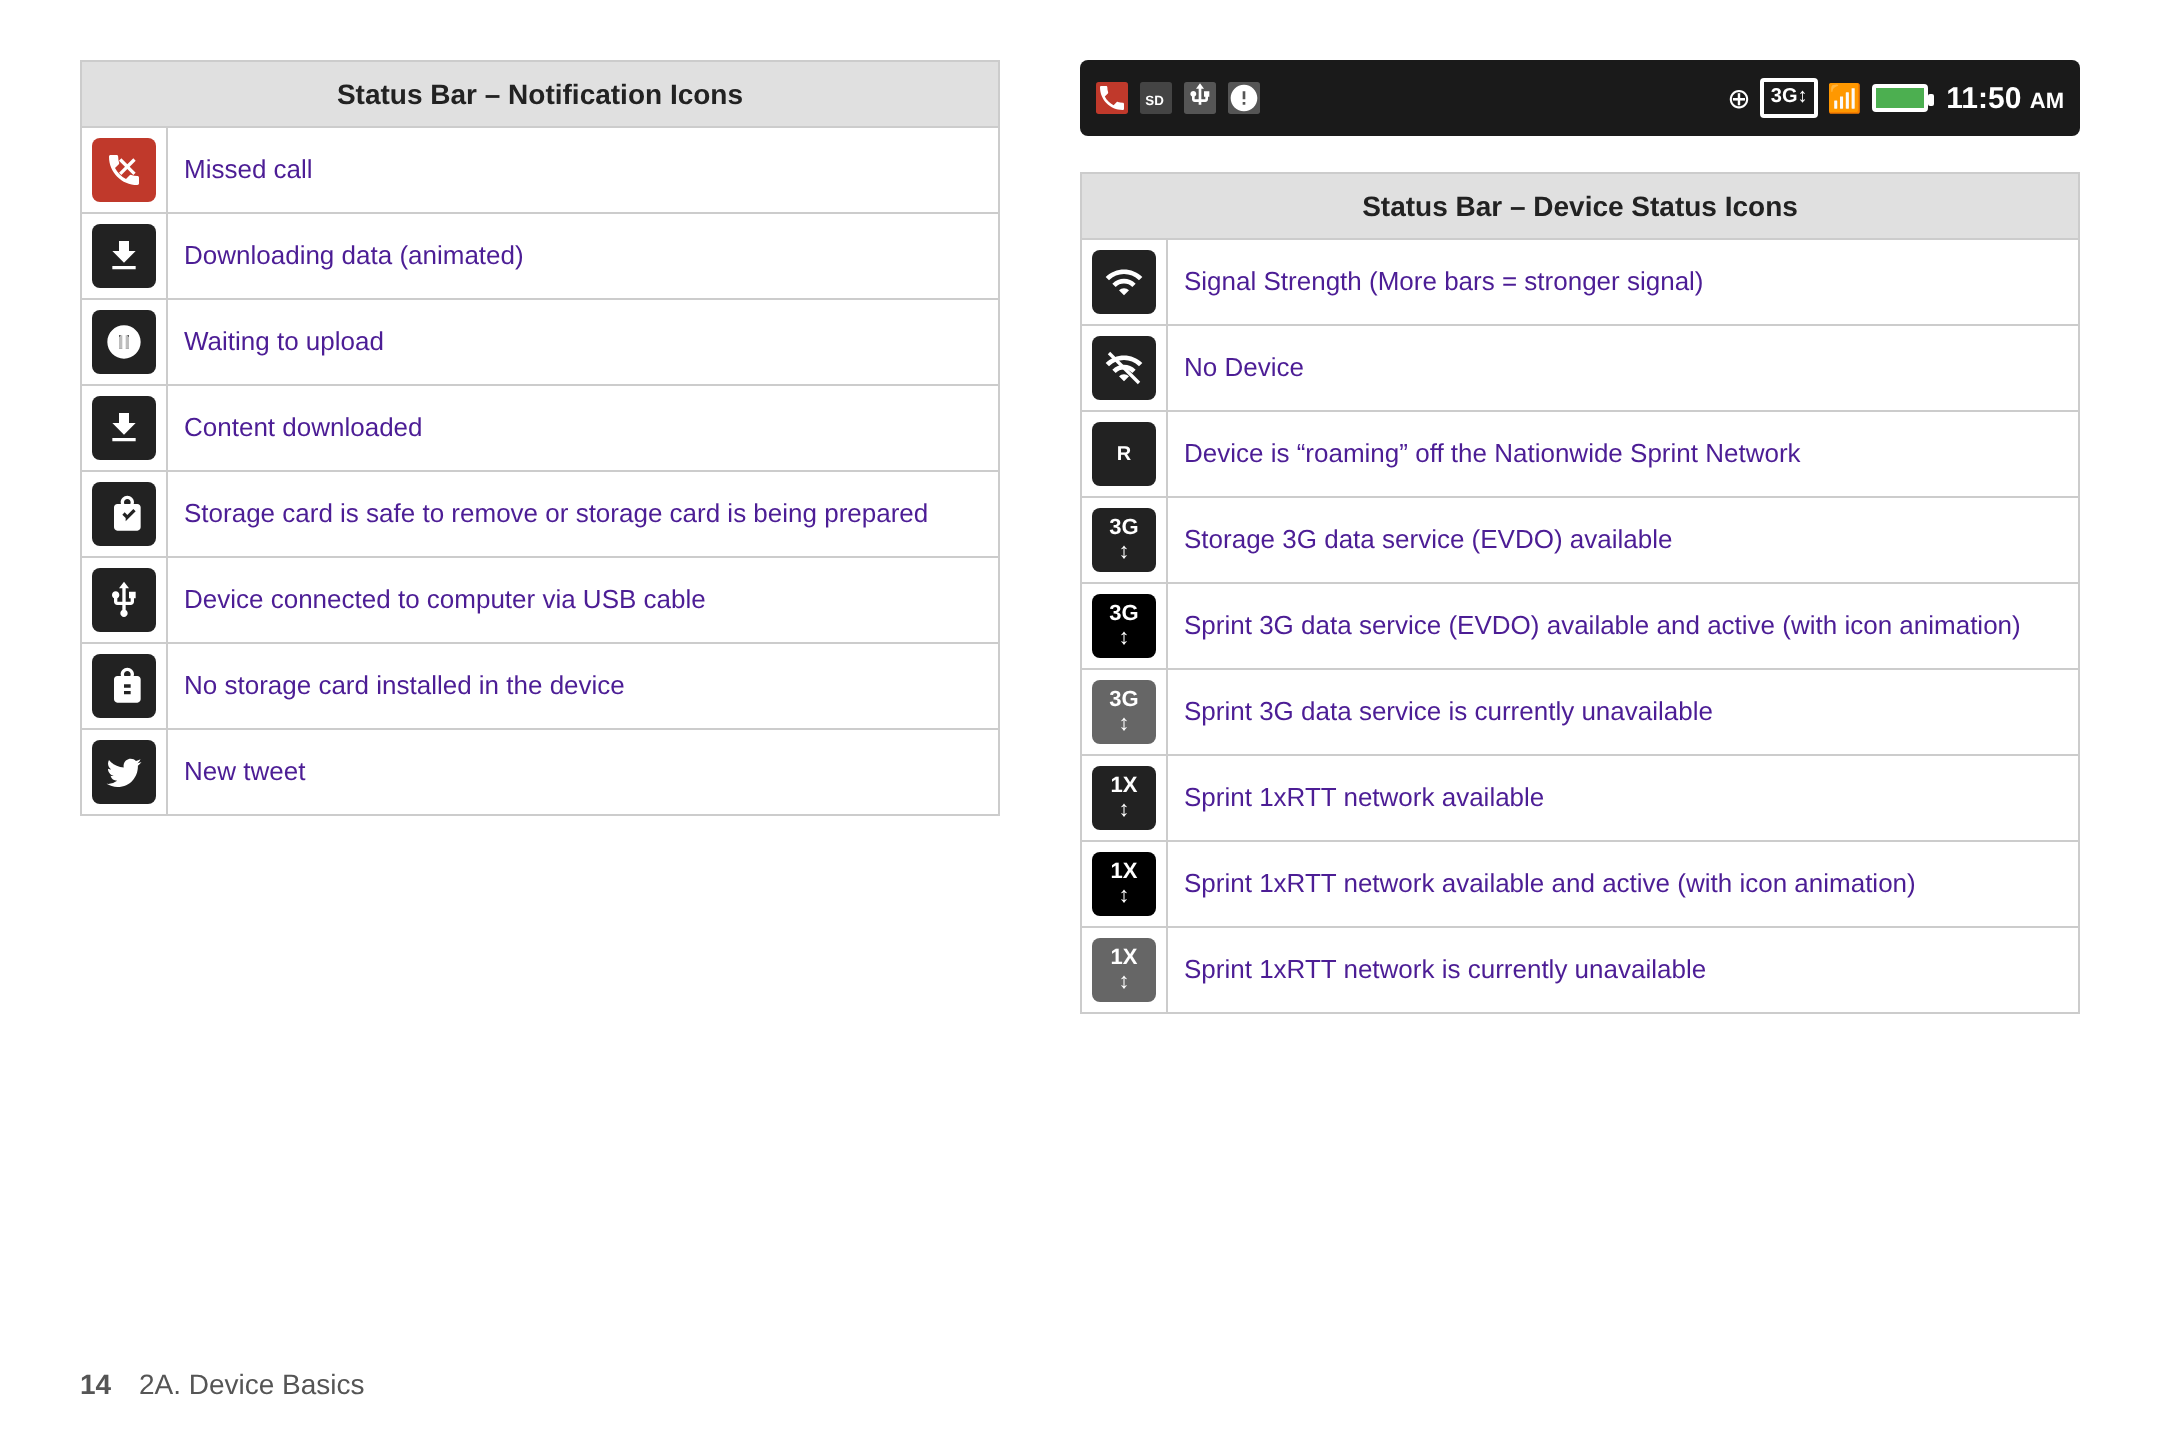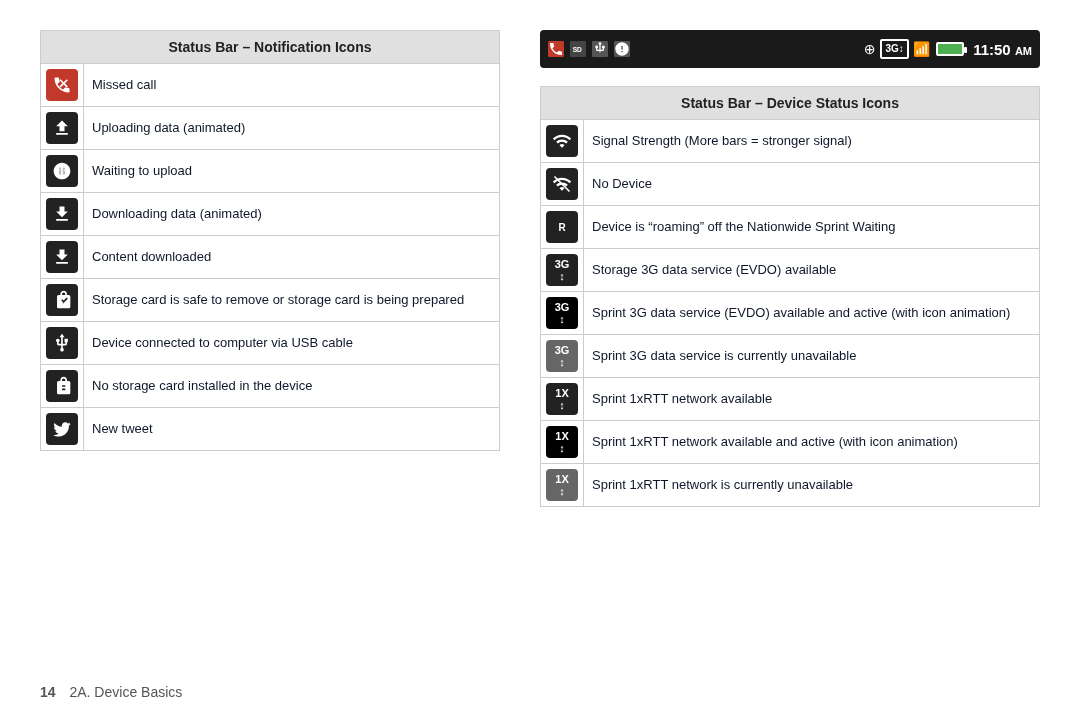"Missed call" .text-cell { color: #0f172a -> #4c1d95 }
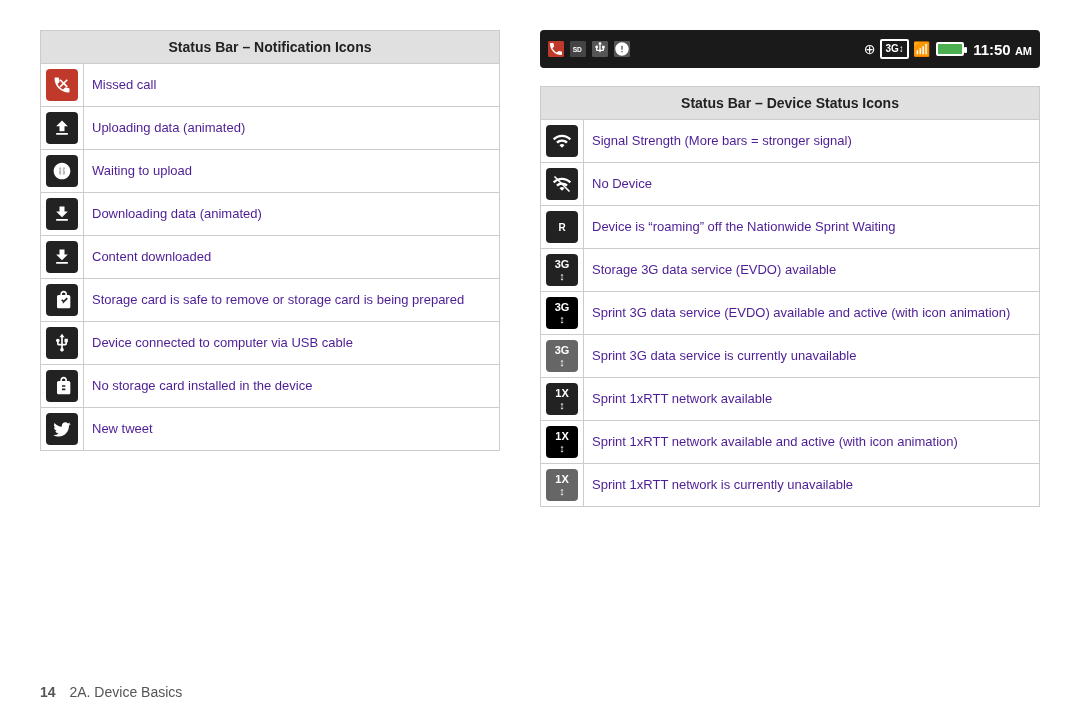"Uploading data (animated)" tr { html: <tr> <td> <span> <svg> <path></path> </svg> </span> </td> <td>Uploading data (animated)</td> </tr> -> none }
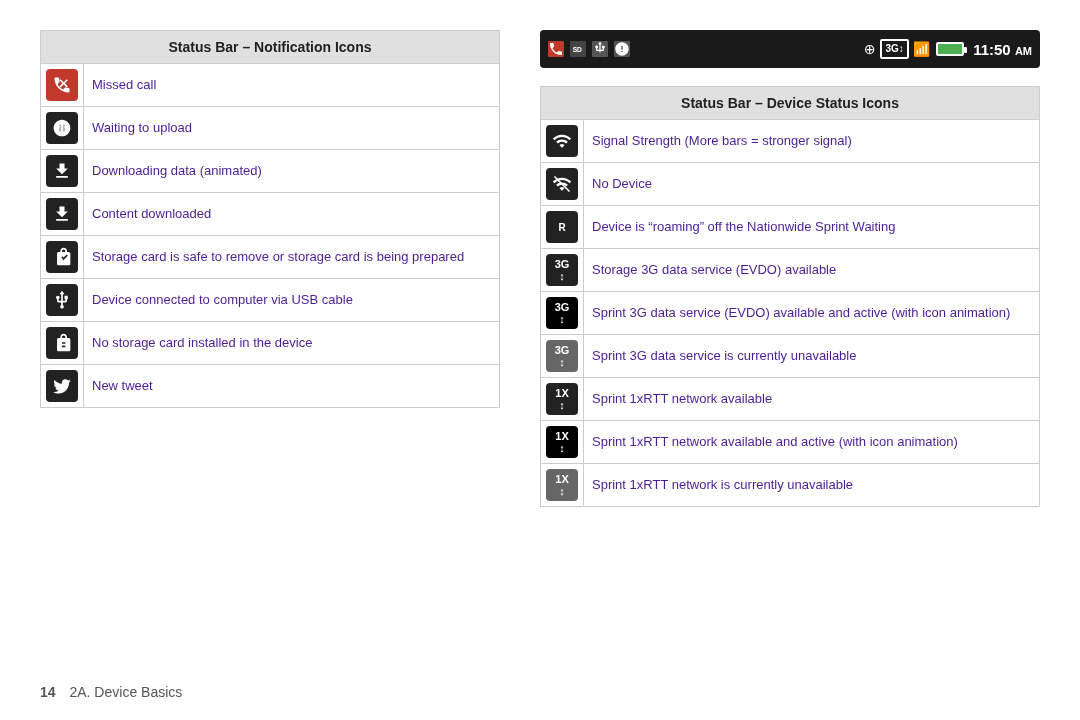"Waiting to upload" tr { order: before "Downloading data (animated)" -> after "Downloading data (animated)" }
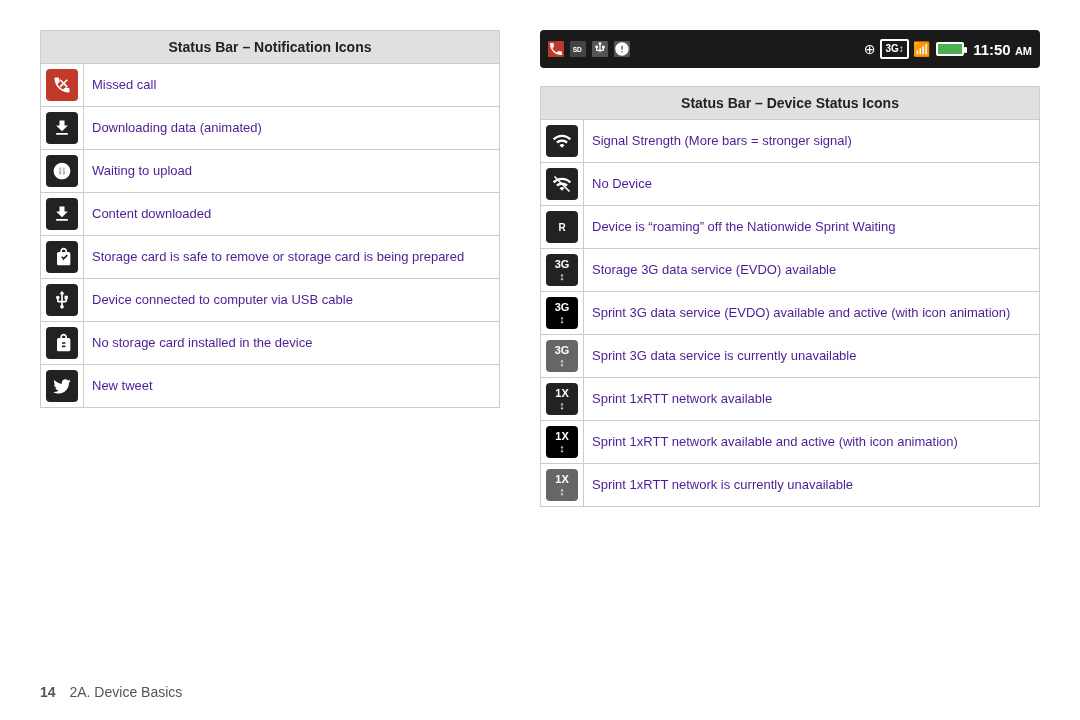"Device is “roaming” off the" td.text-cell { text: Waiting -> Network }
